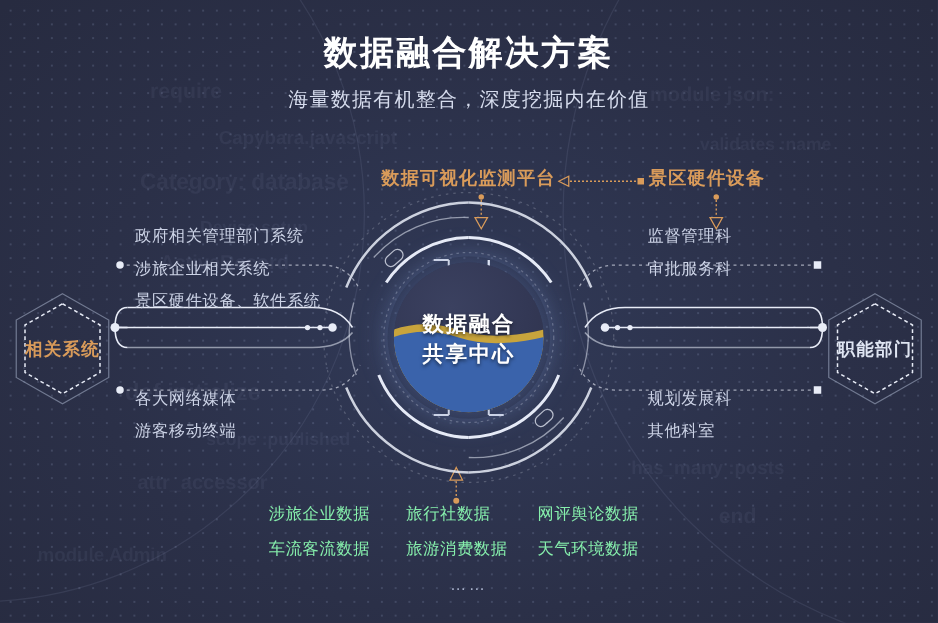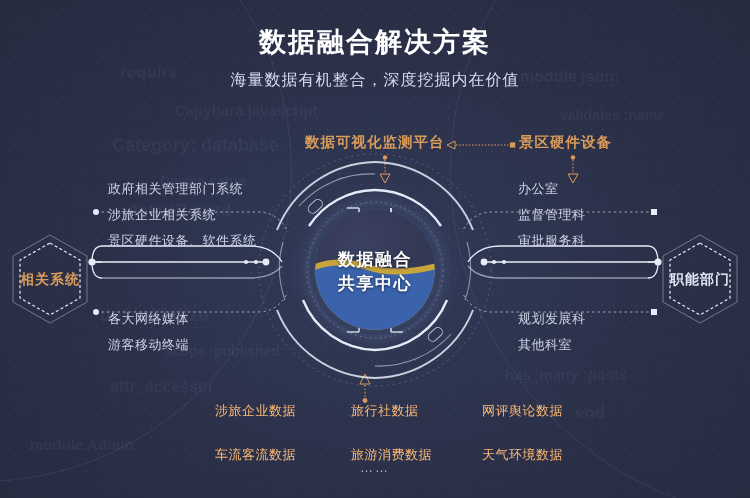"办公室" div { html: <div>办公室</div> -> none }
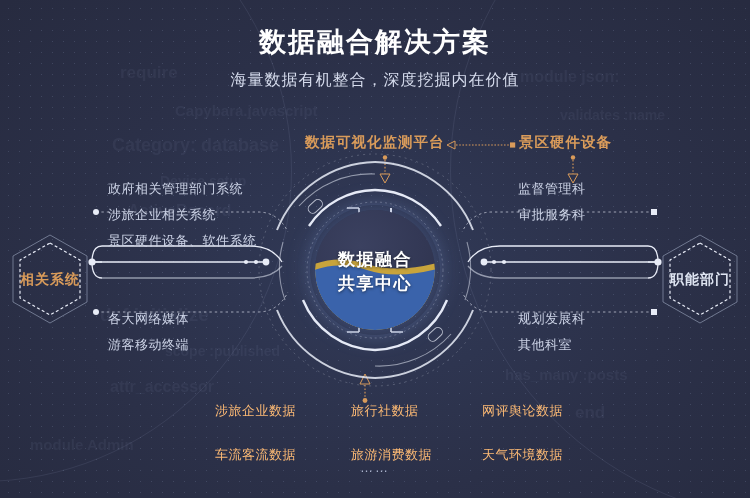"涉旅企业数据" #bottom-grid { color: #fdba74 -> #86efac; gap: 26px -> none }
